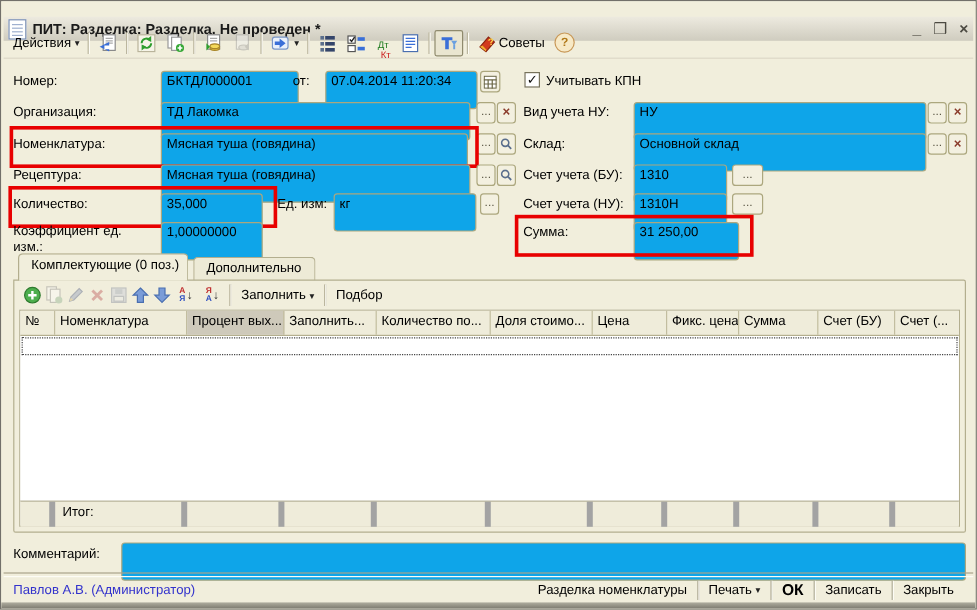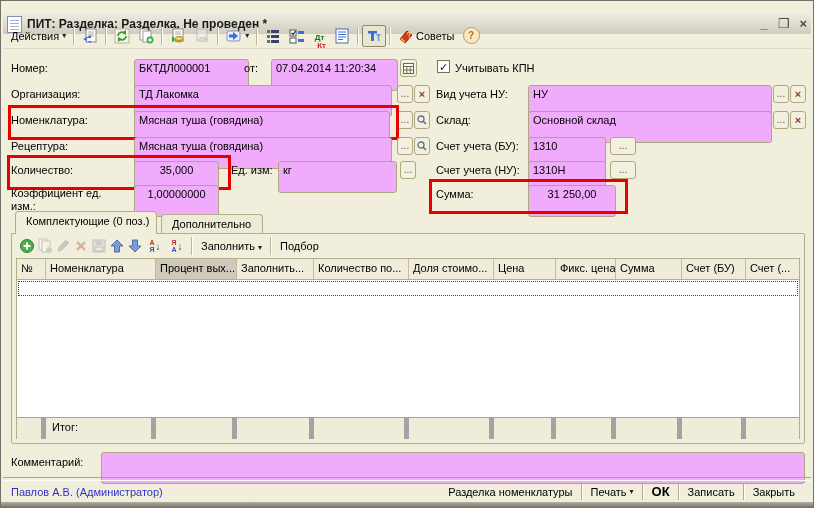"Дт" .dtkt { font-weight: bold -> normal }
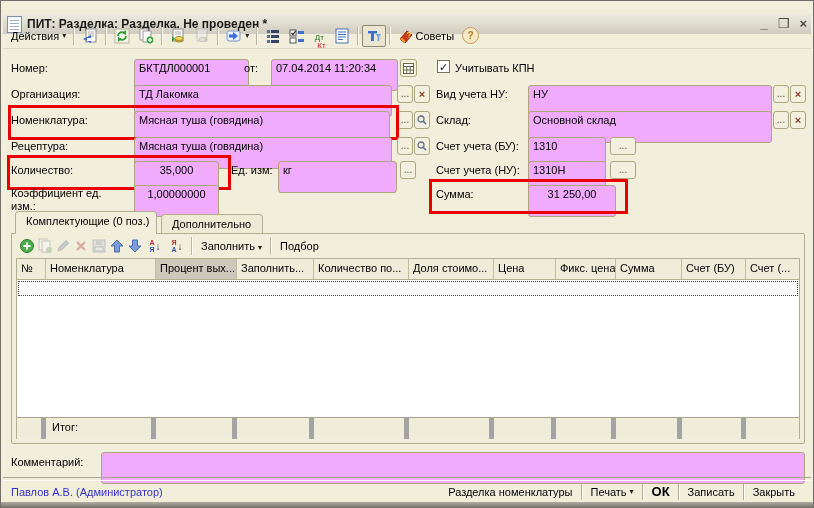"БКТДЛ000001" .inp { background: #f0abfc -> #0ea5e9 }
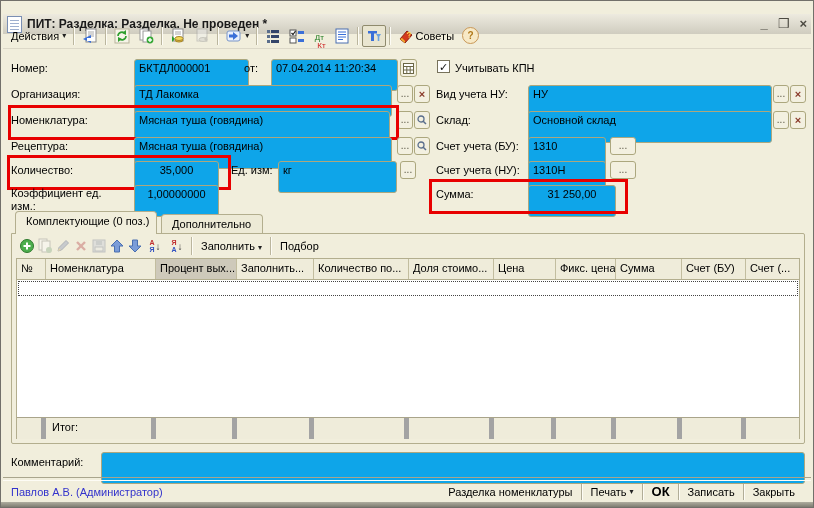"35,000" .inp.num { text-align: center -> left }
